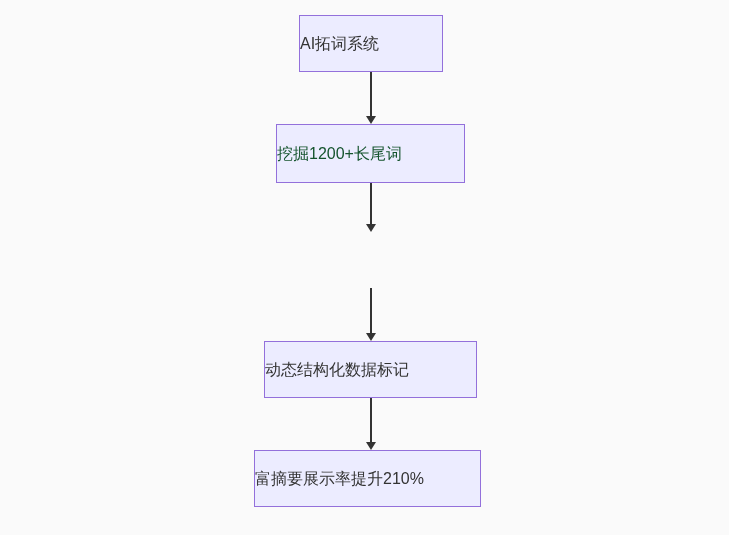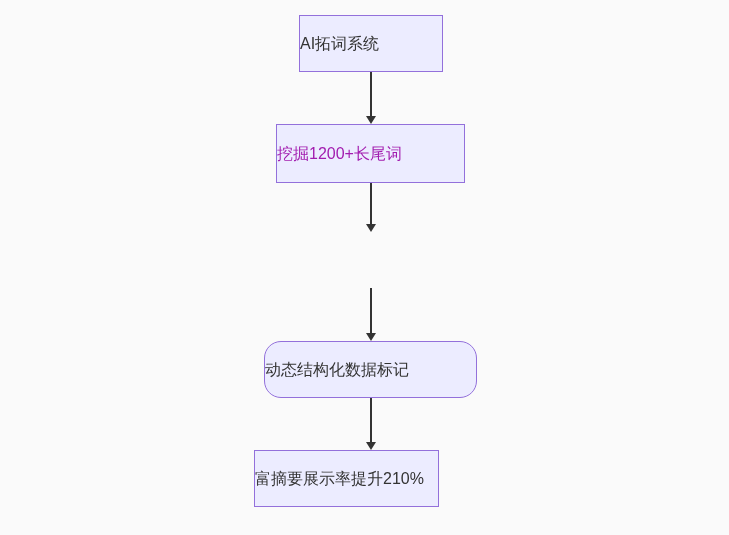"挖掘1200+长尾词" div.flow-node { color: #a21caf -> #14532d }
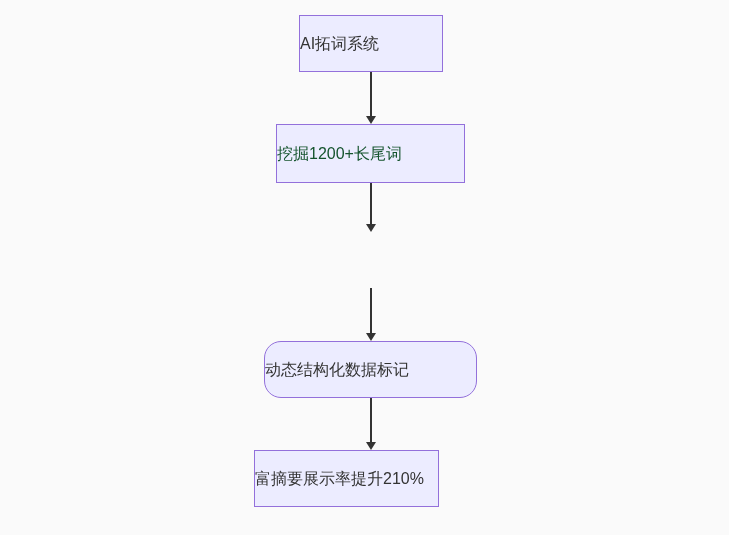"动态结构化数据标记" div.flow-node { border-radius: 17px -> none }
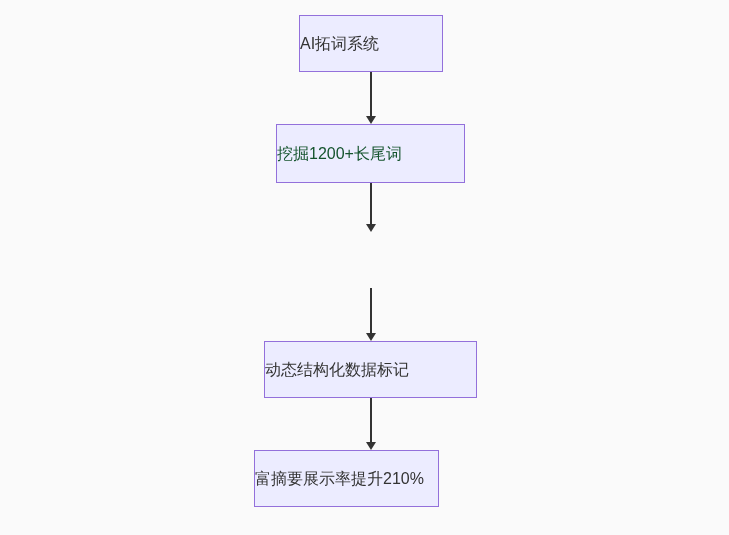"富摘要展示率提升210%" #node-5 { width: 185px -> 227px }
